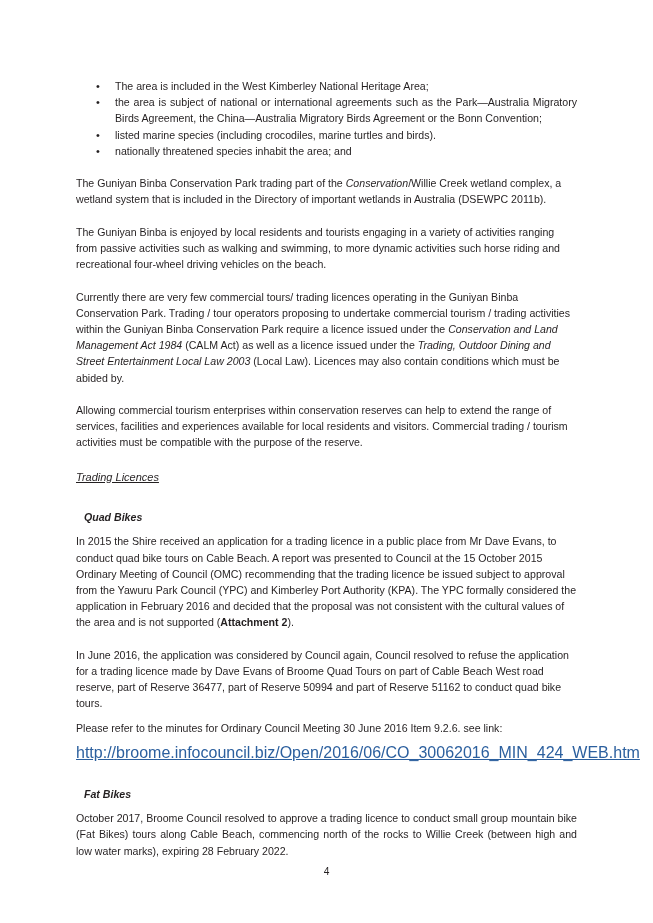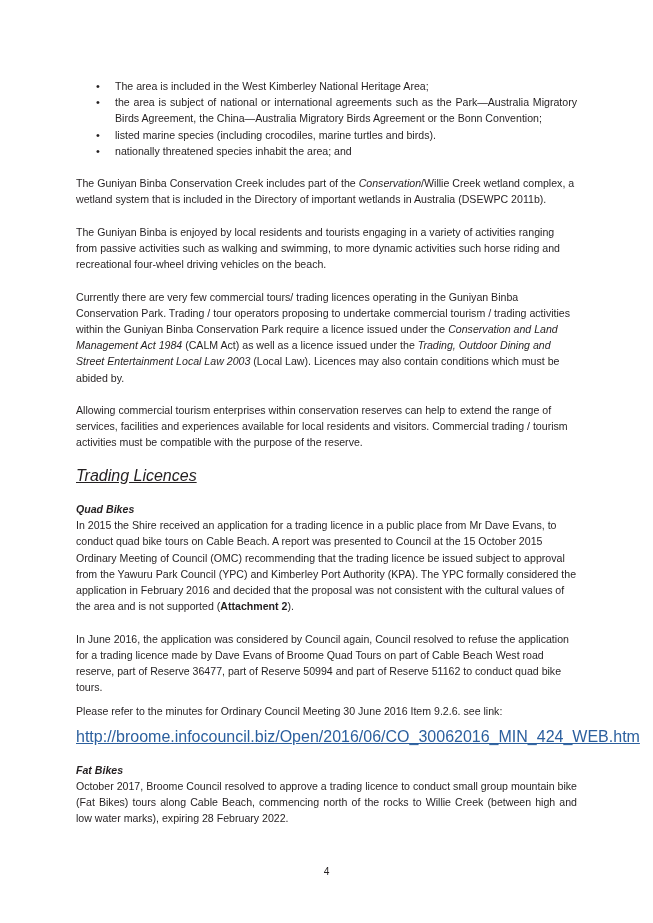"The Guniyan Binba Conservation Creek" span { text: Creek includes -> Park trading }
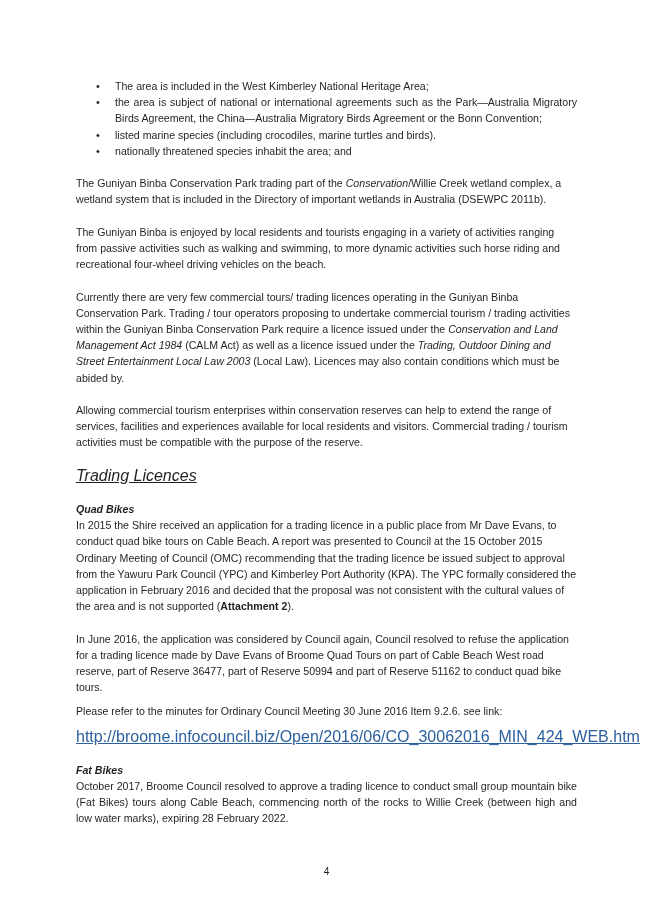"Trading Licences" .h-underline { font-size: 16px -> 11px }
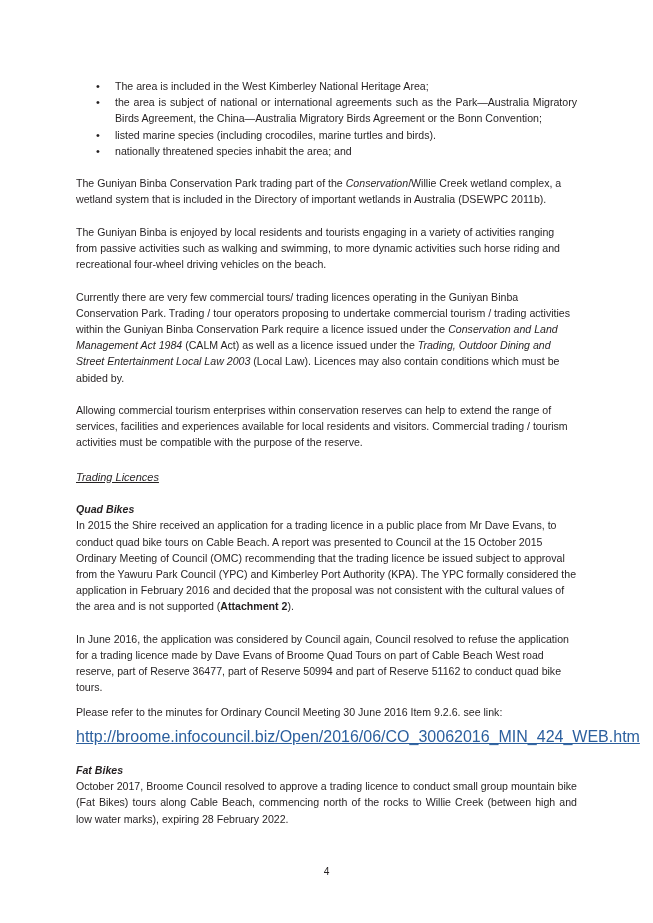"Quad Bikes" .h-bold-italic { margin: 0 -> 8px }
